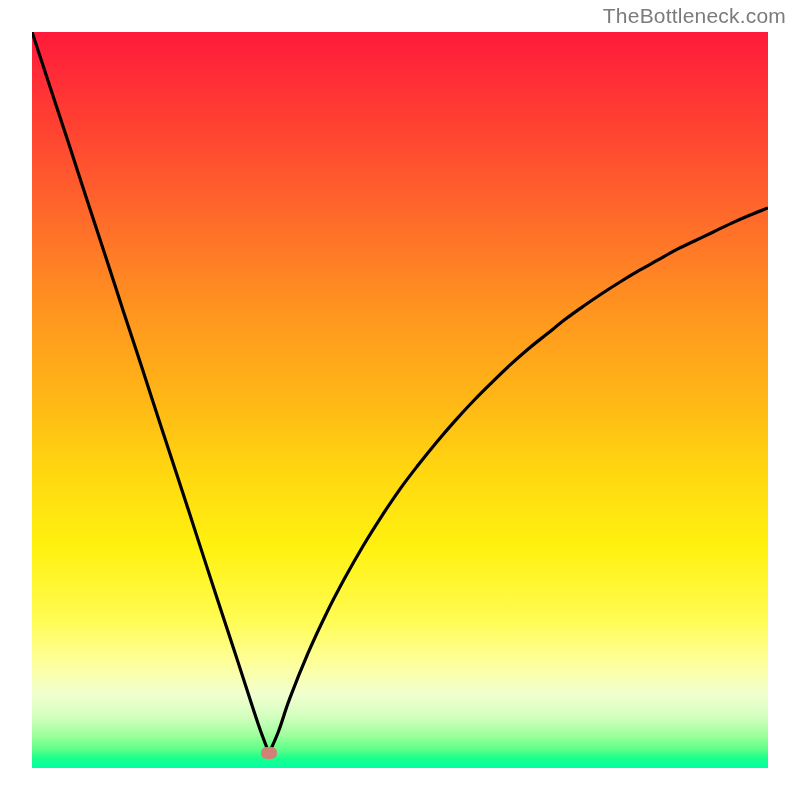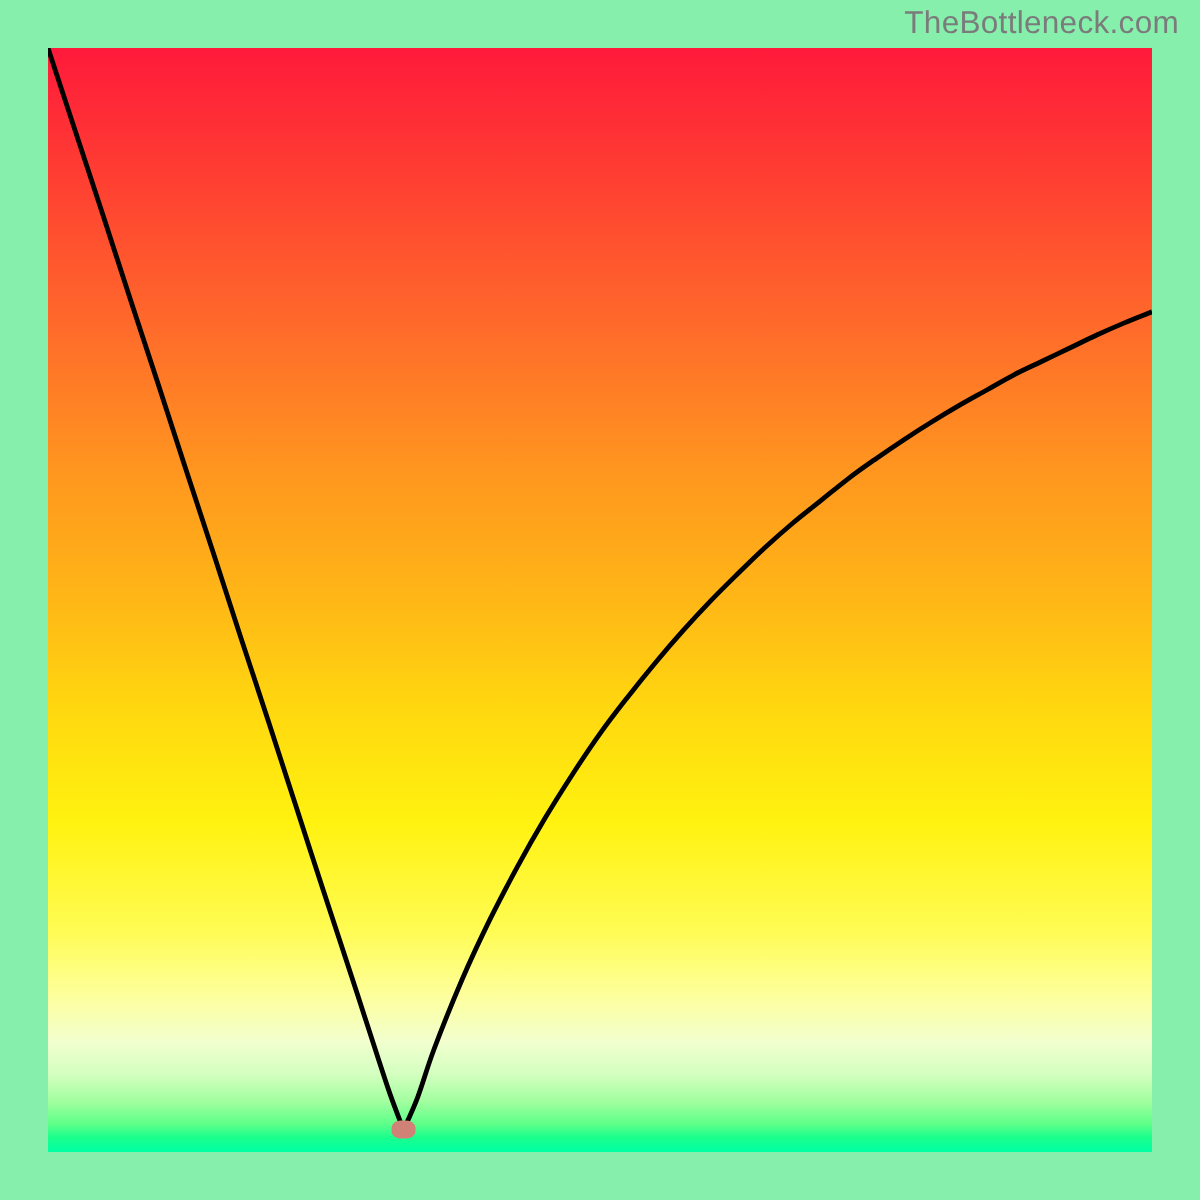"TheBottleneck.com" .stage { background: #86efac -> #ffffff }
